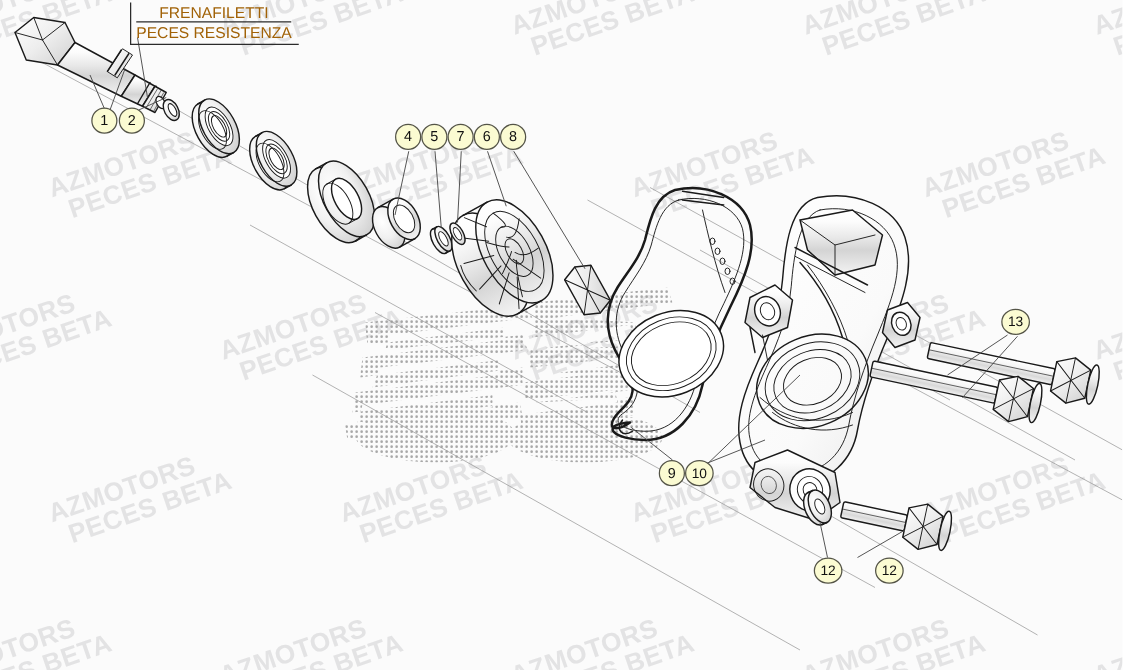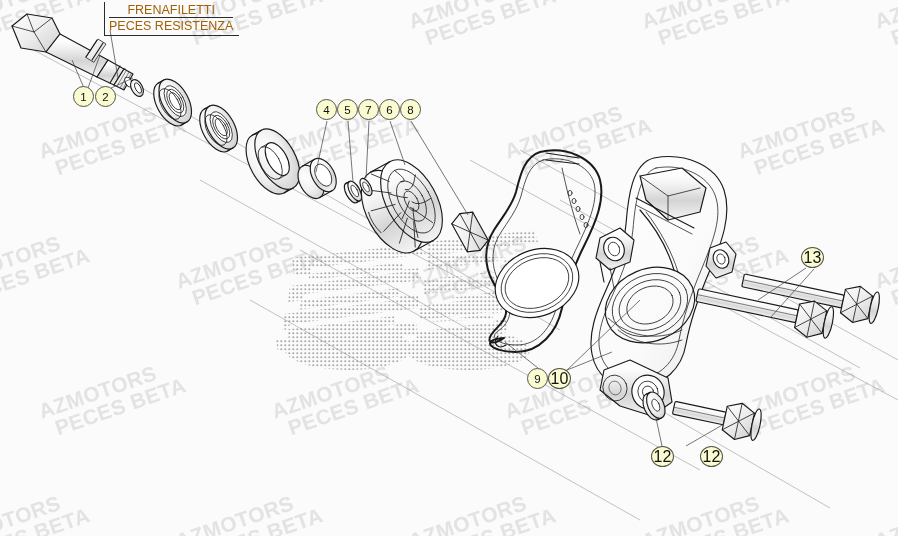"13" .callout.wide { font-size: 16px -> 11px }
